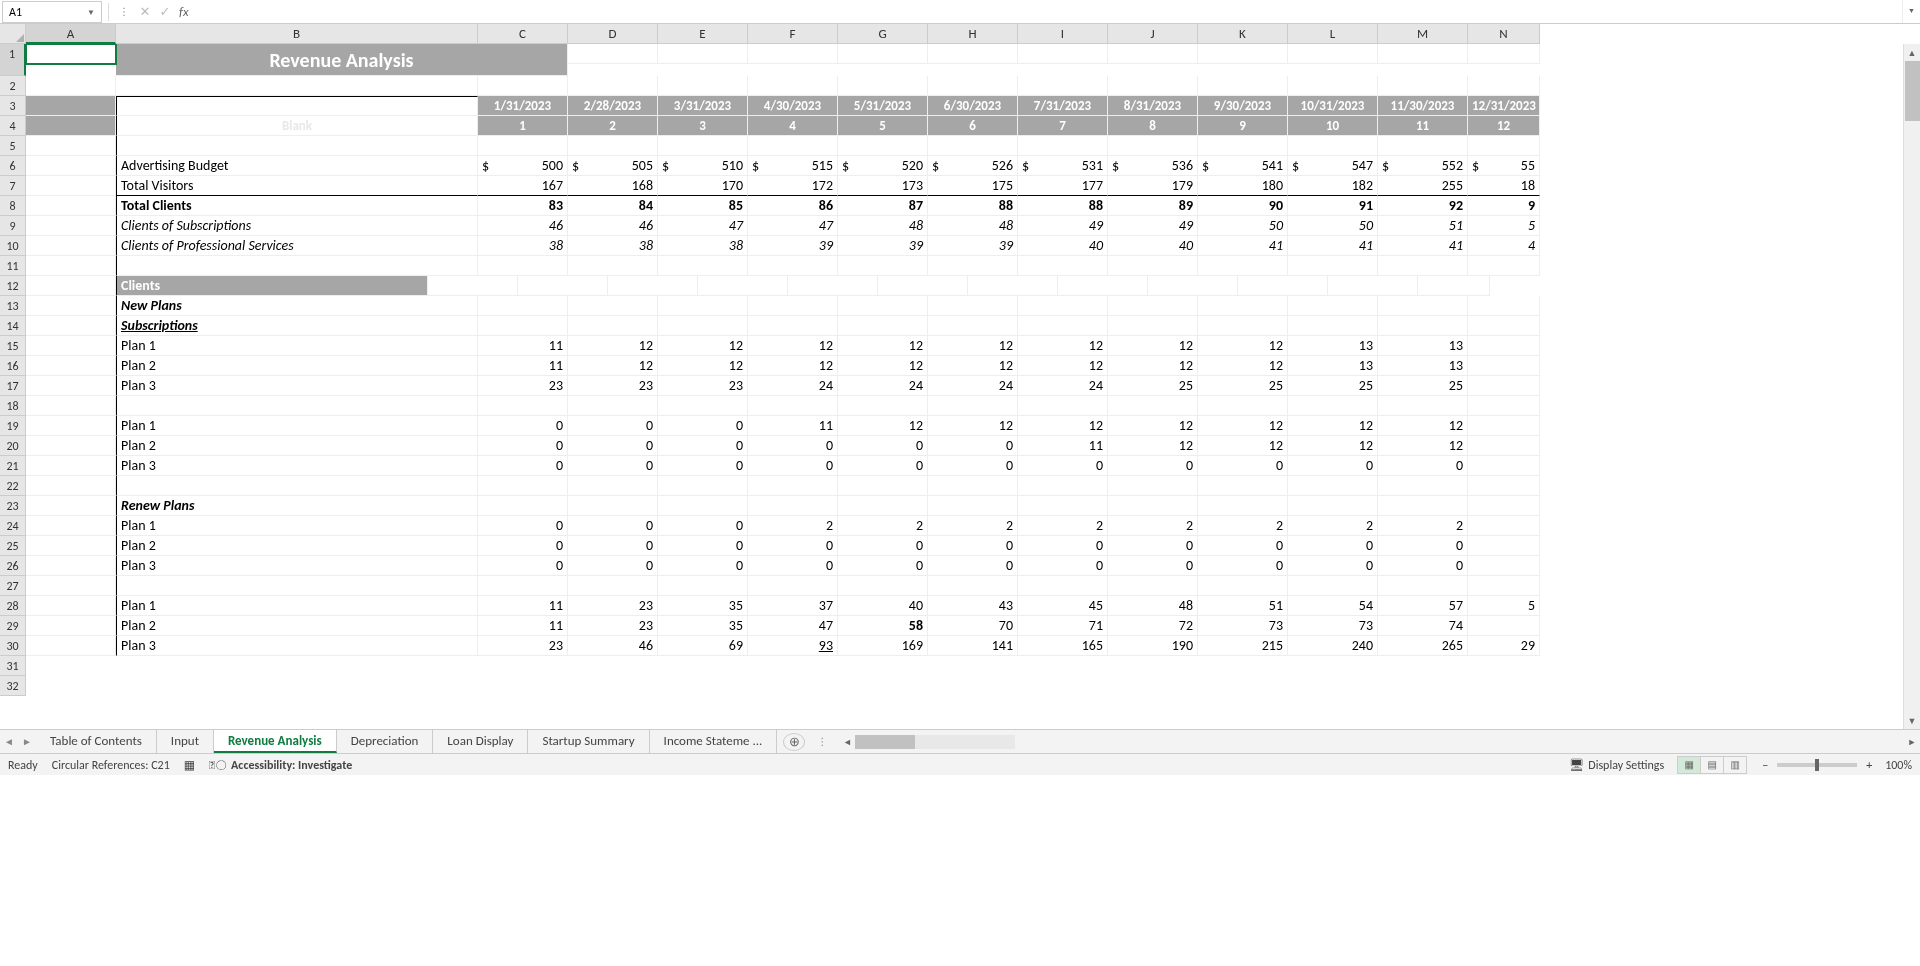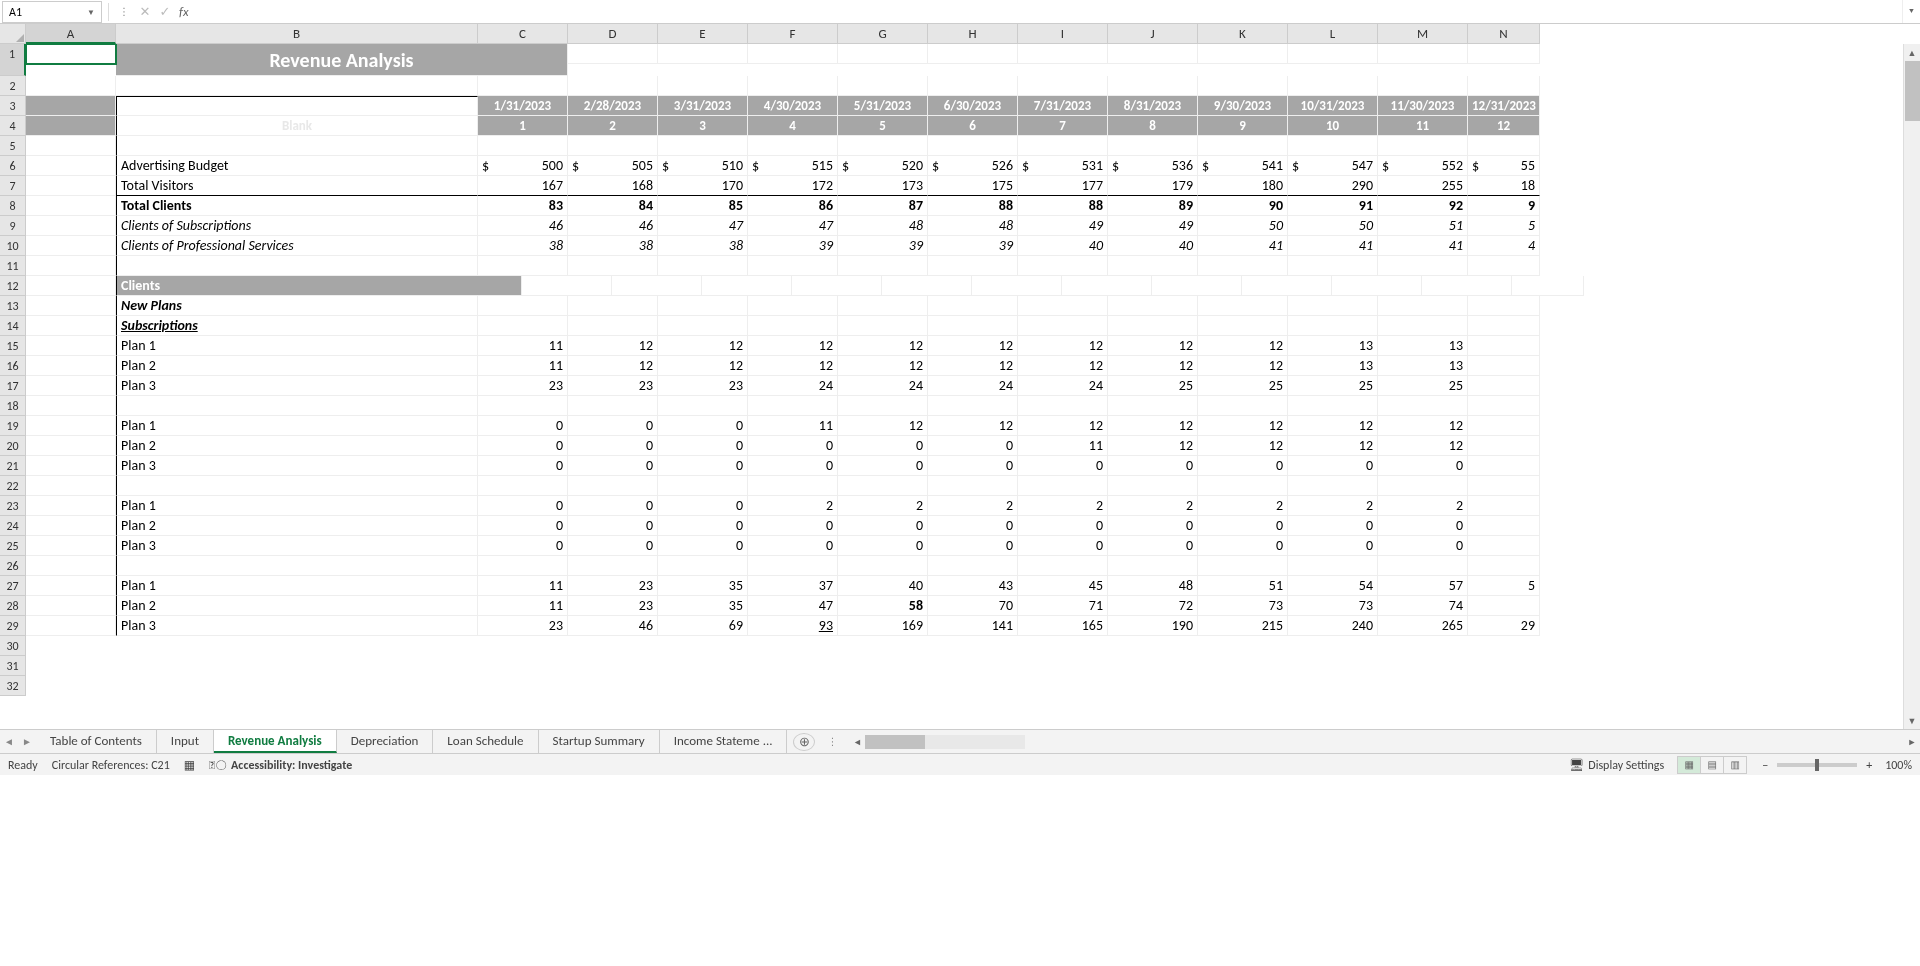"290" div.cell { text: 290 -> 182 }
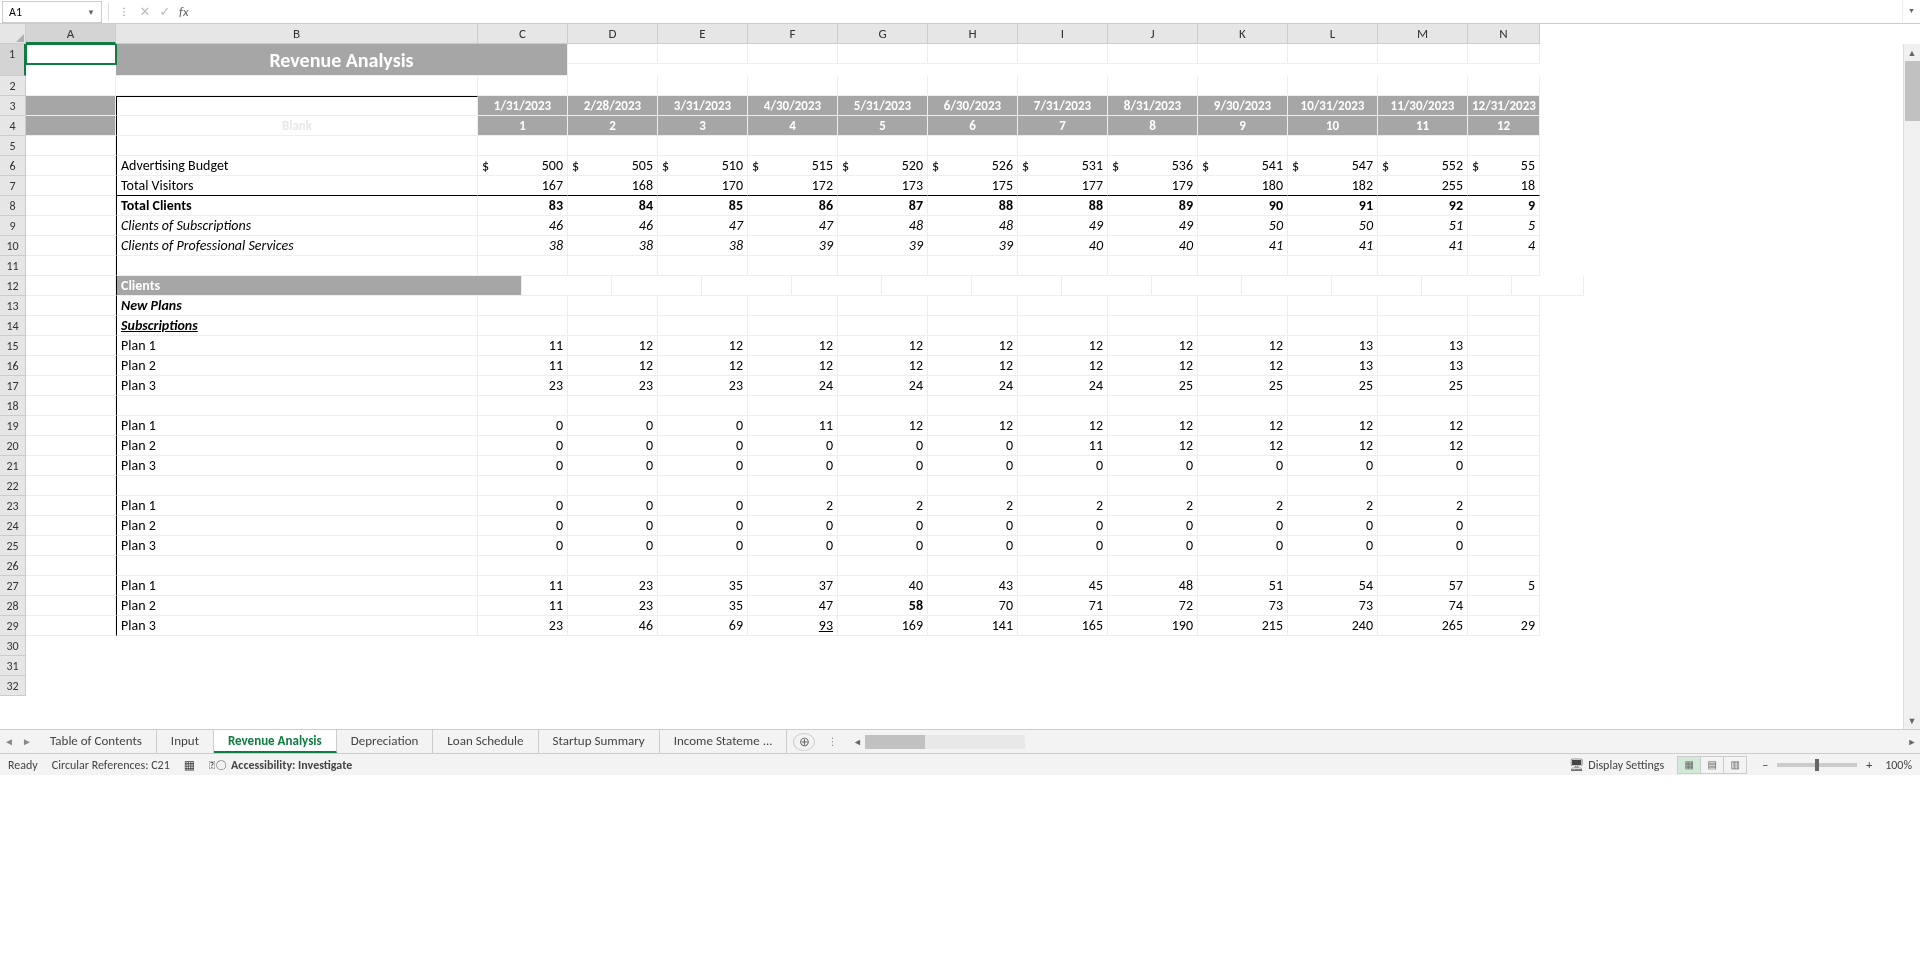"Clients" div.cell { width: 406px -> 312px }
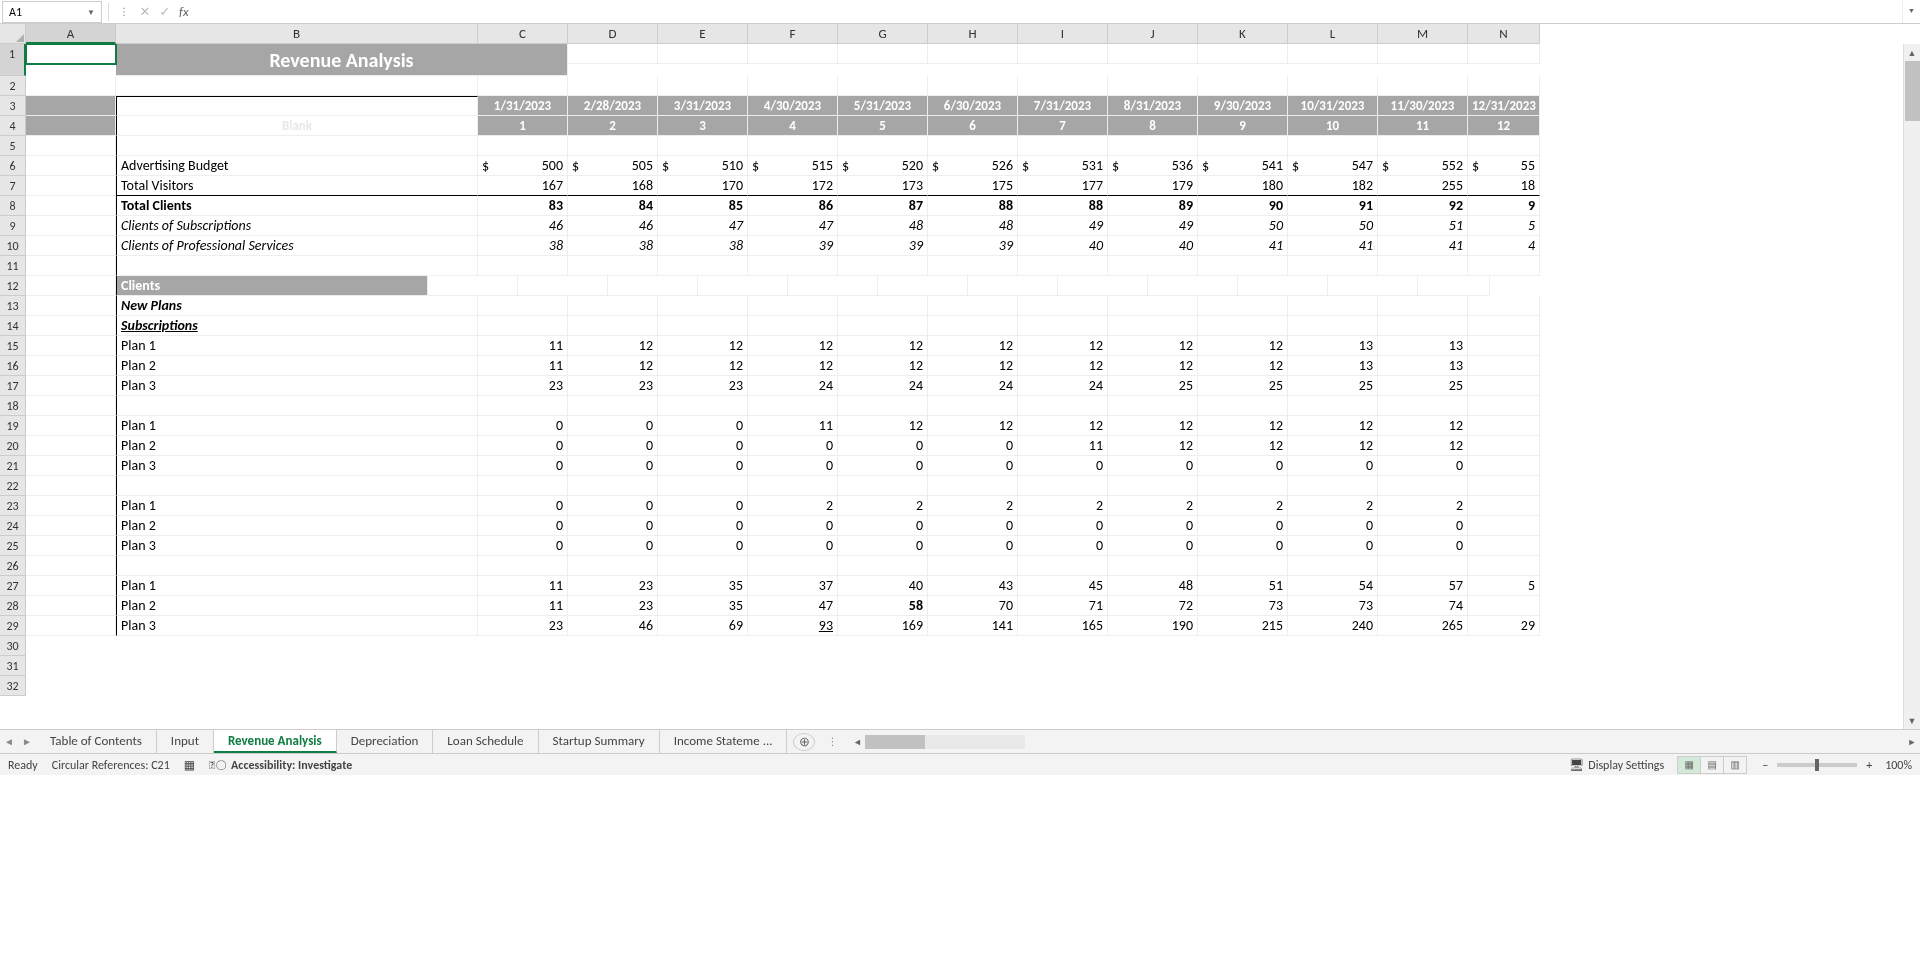"Renew Plans" div.row { html: none -> <div> <div></div> <div>Renew Plans</div> <div></div> <div></div> <div></div> <div></div> <div></div> <div></div> <div></div> <div></div> <div></div> <div></div> <div></div> <div></div> </div> }
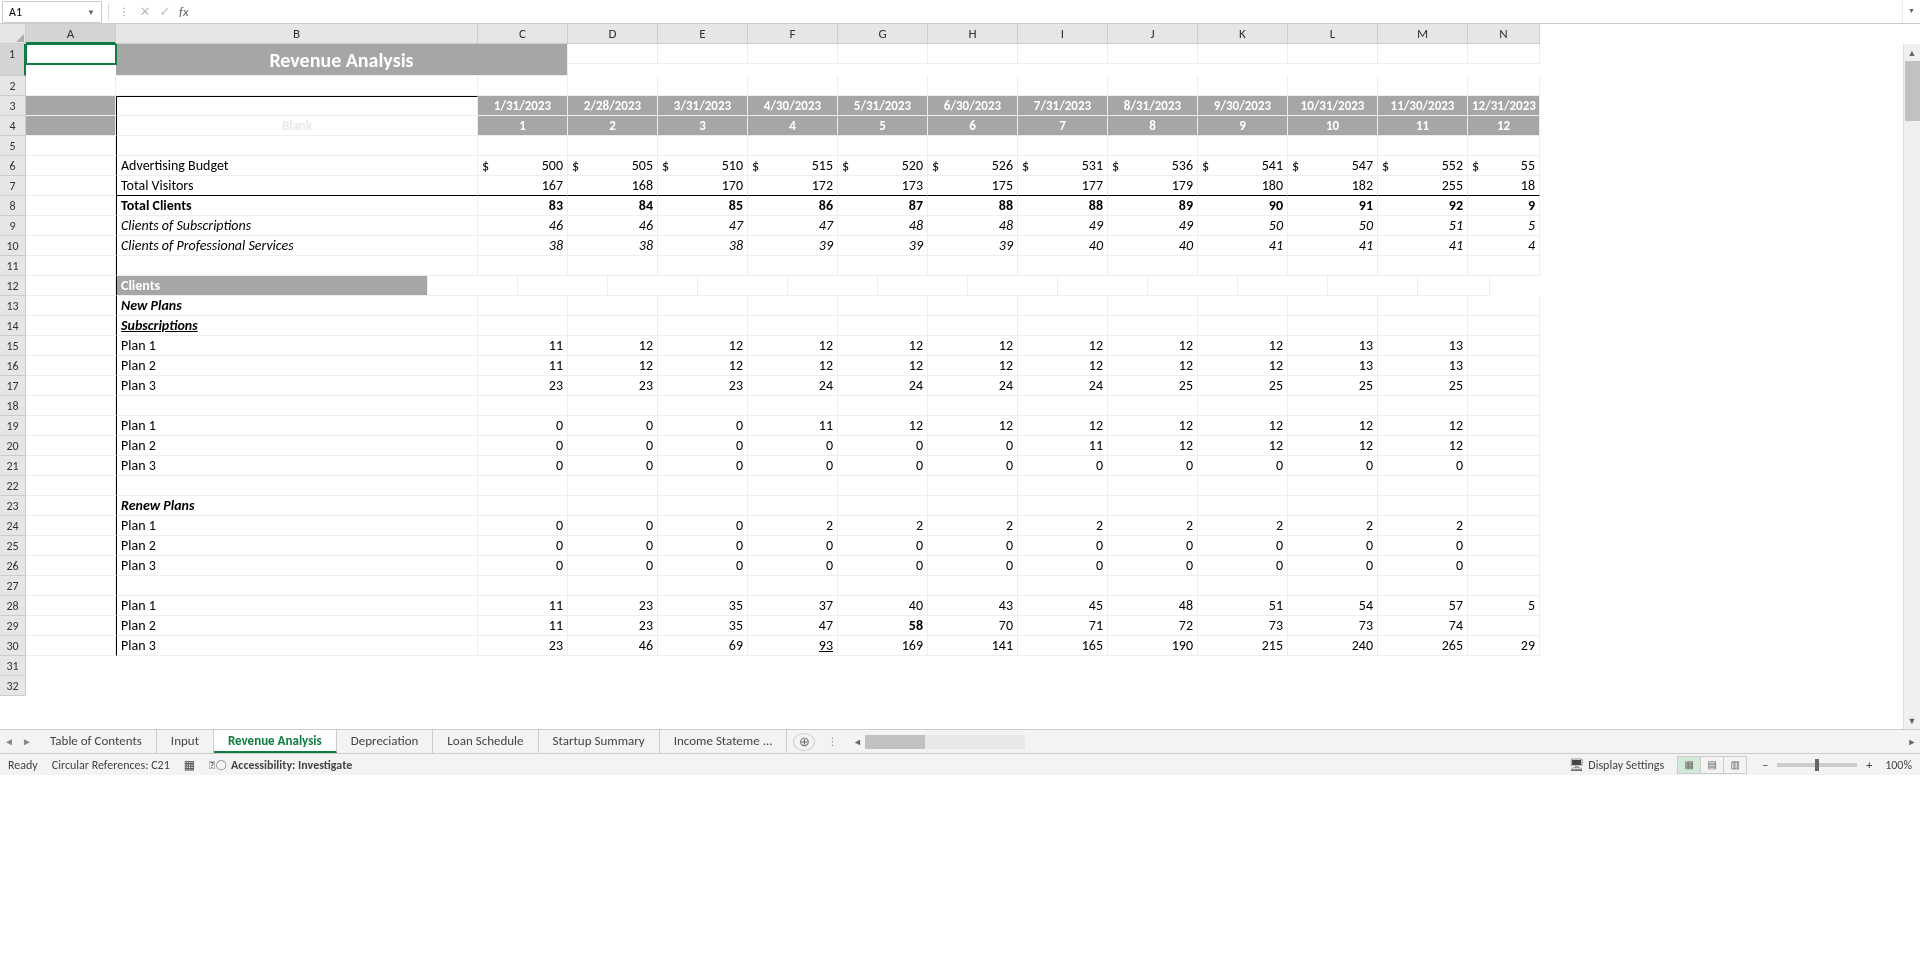"Loan Schedule" div.tab { text: Schedule -> Display }
